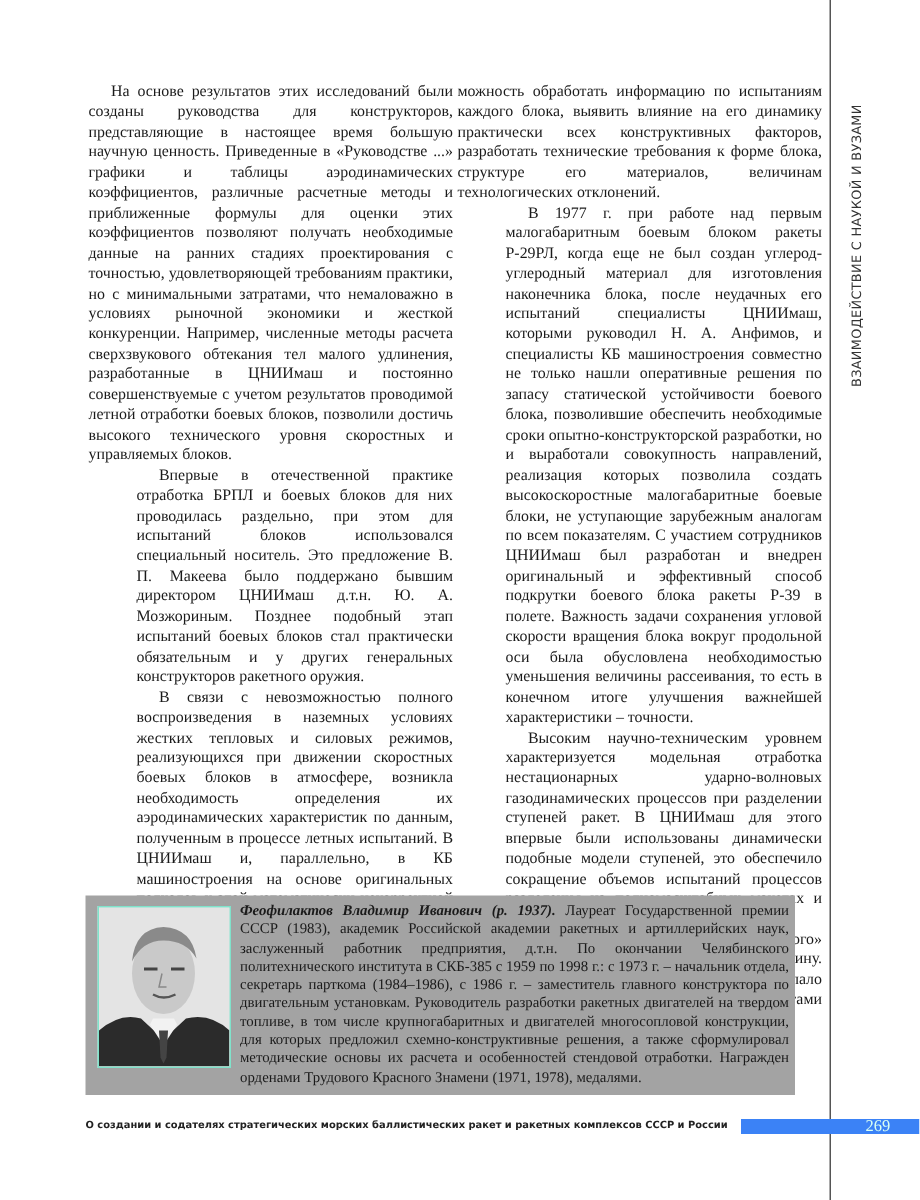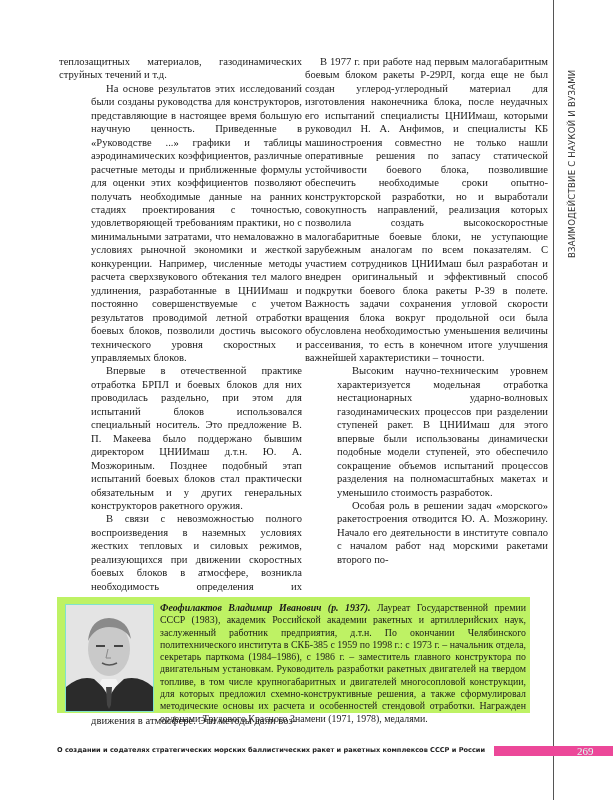"теплозащитных материалов," p { html: <p>теплозащитных материалов, газодинамических струйных течений и т.д.</p> -> none }
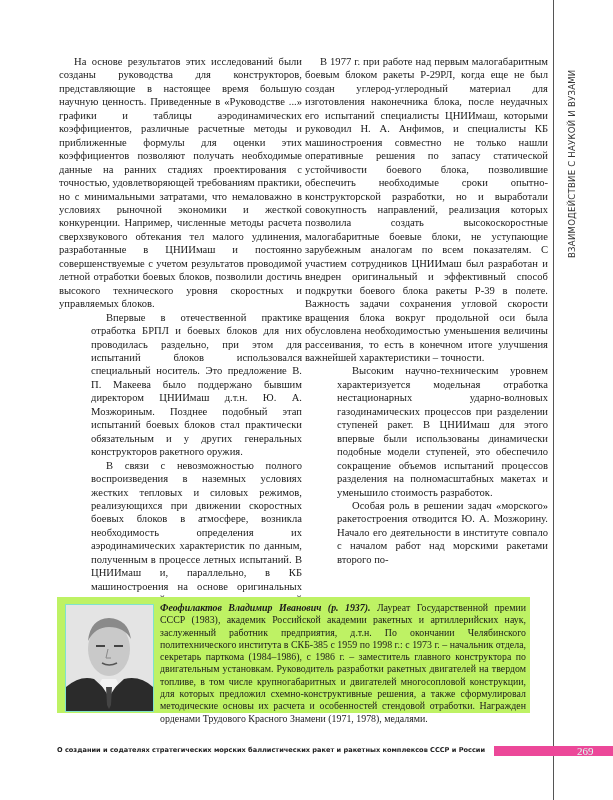"можность обработать информацию по" p { html: none -> <p>можность обработать информацию по испытаниям каждого блока, выявить влияние на его динамику практически всех конструктивных факторов, разработать технические требования к форме блока, структуре его материалов, величинам технологических отклонений.</p> }
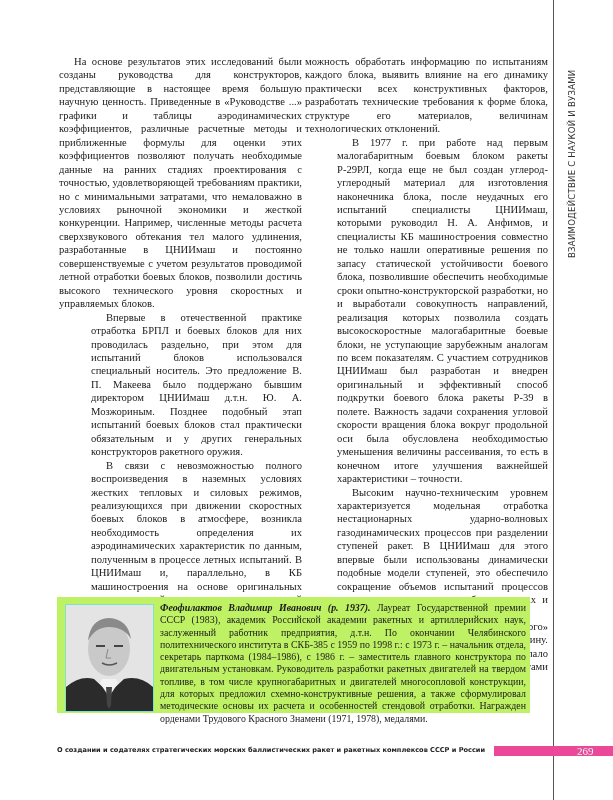"Феофилактов Владимир Иванович (р. 1937)." .bio { background: #bef264 -> #a3a3a3; height: 116px -> 133px }
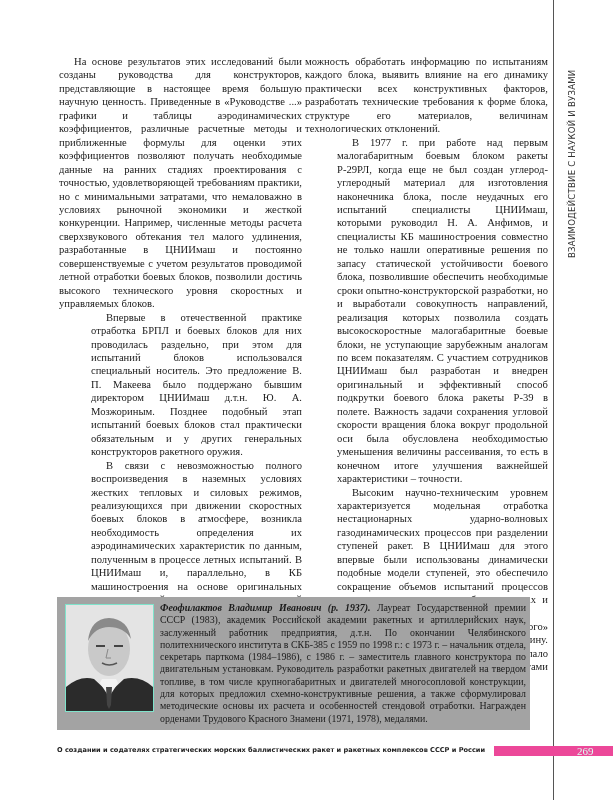"269" .pagebar { background: #ec4899 -> #3b82f6 }
